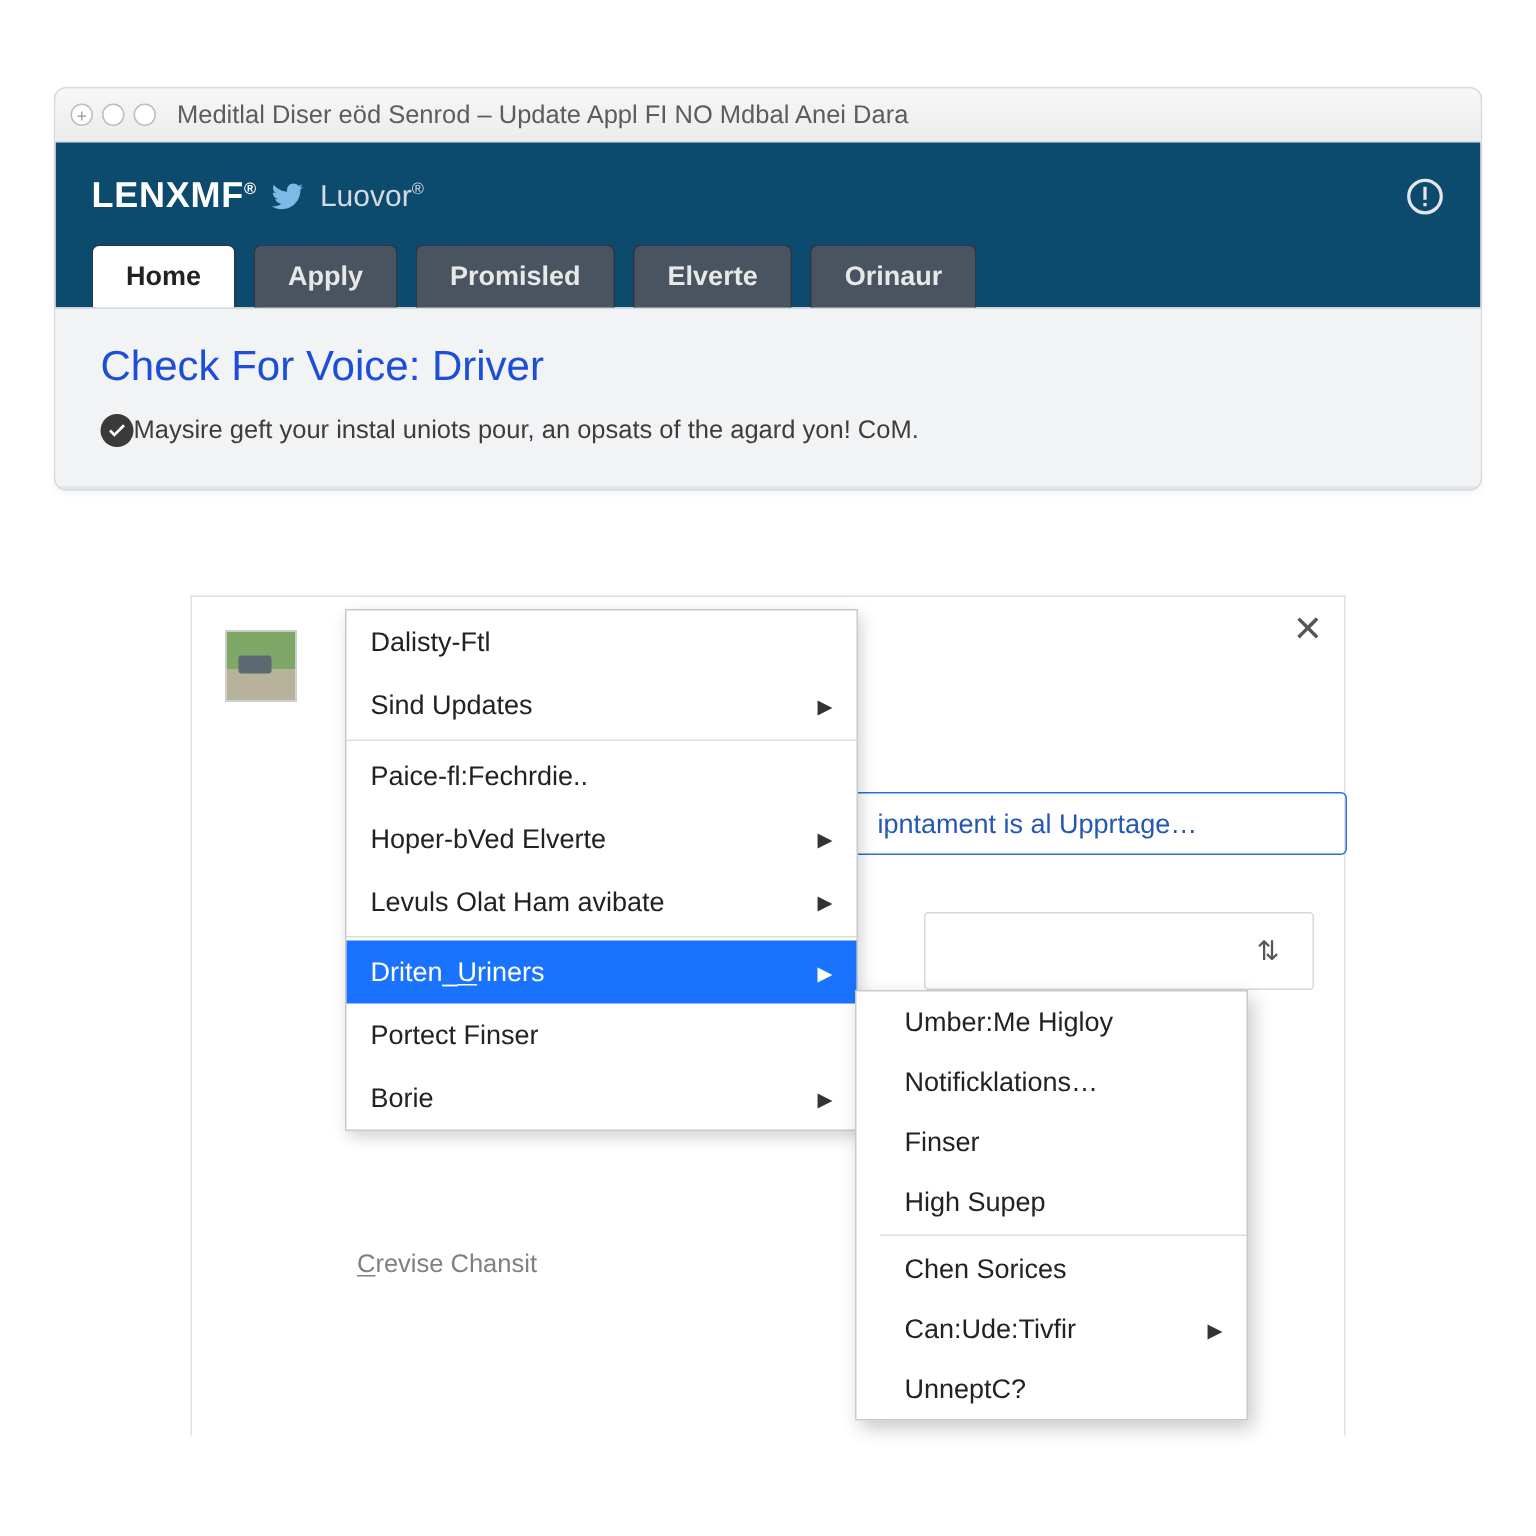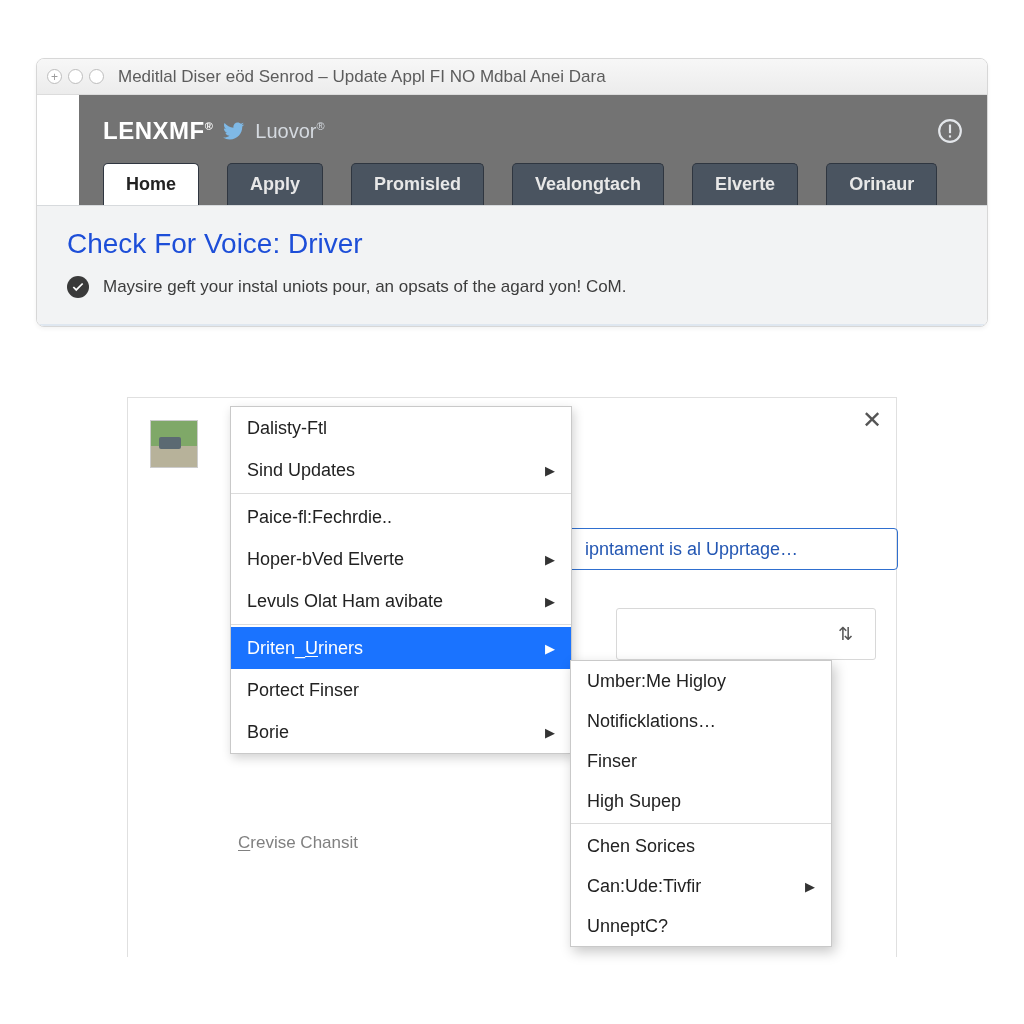"LENXMF®" .header { background: #737373 -> #0c4a6e; margin-left: 42px -> none }
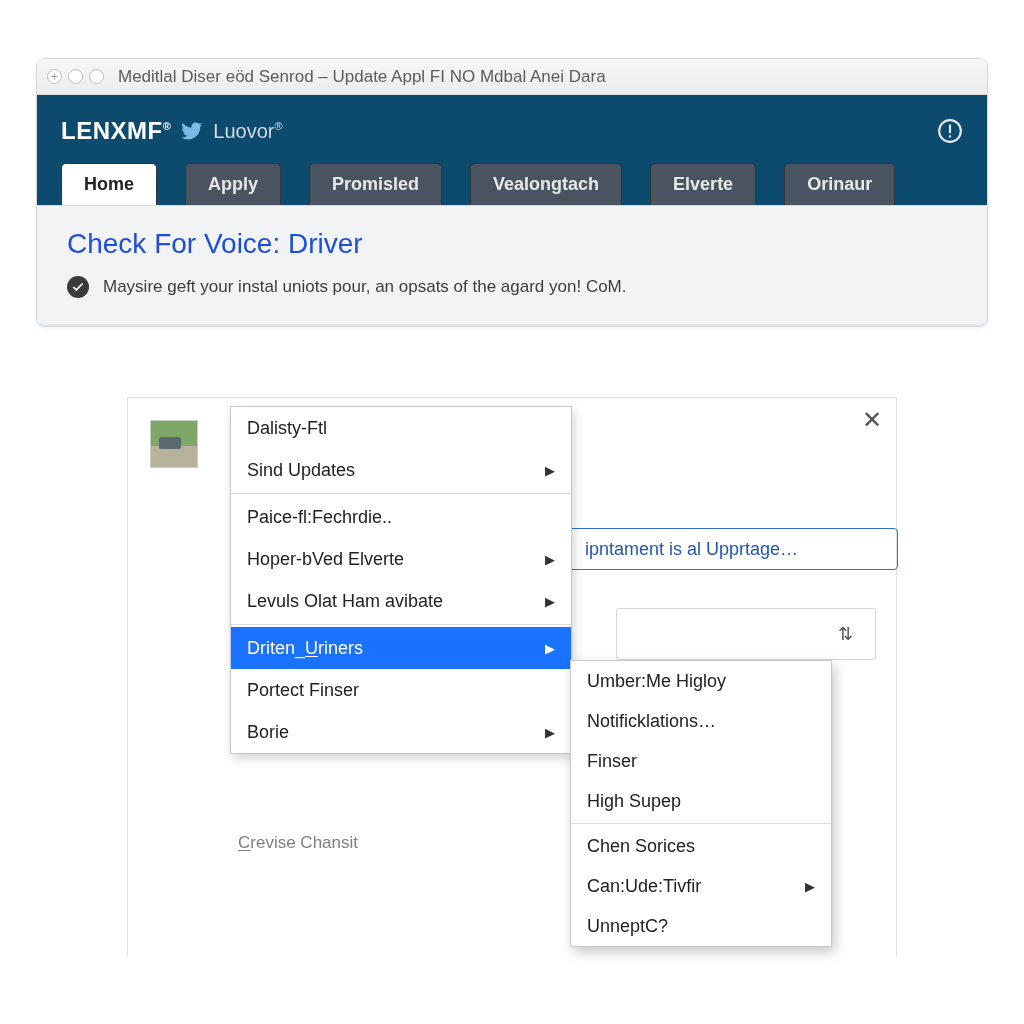"Home" .tabs { gap: 28px -> 12px }
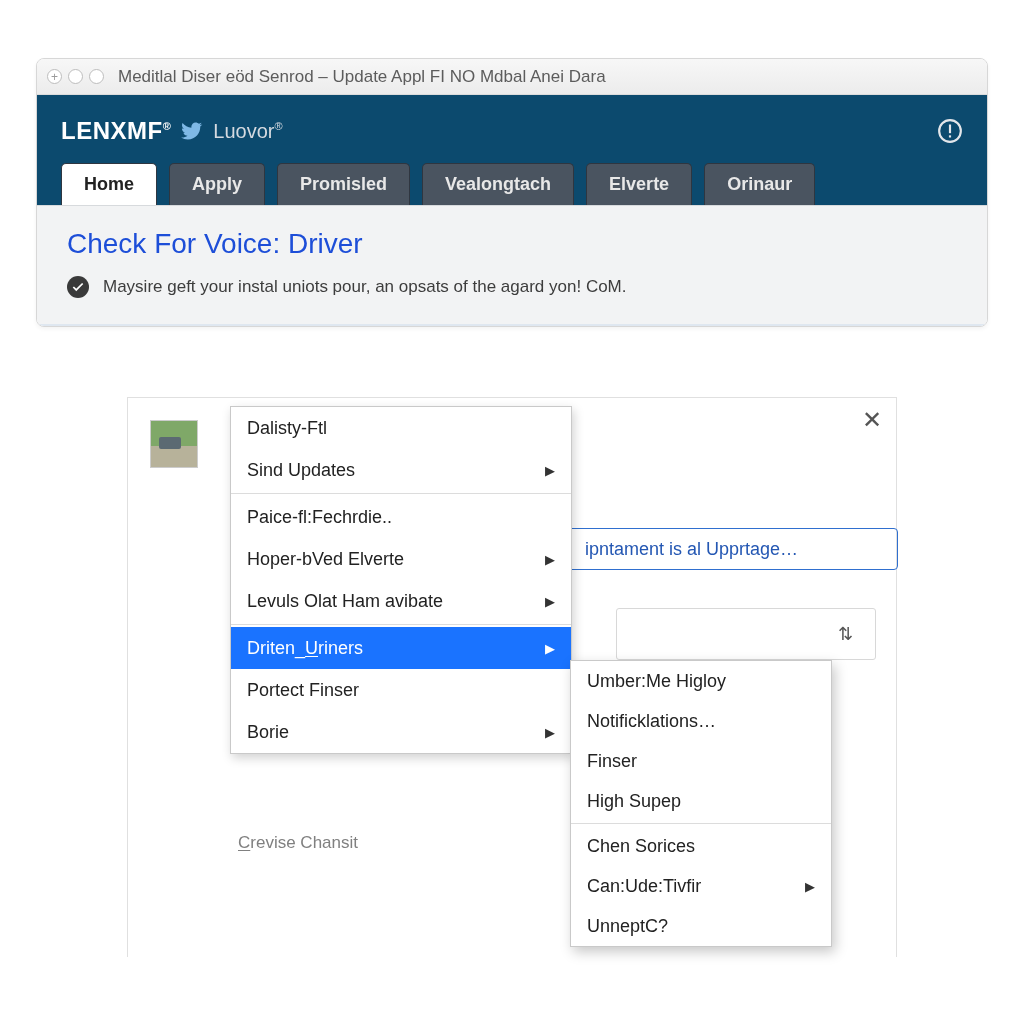"Vealongtach" div.tab { html: <div>Vealongtach</div> -> none }
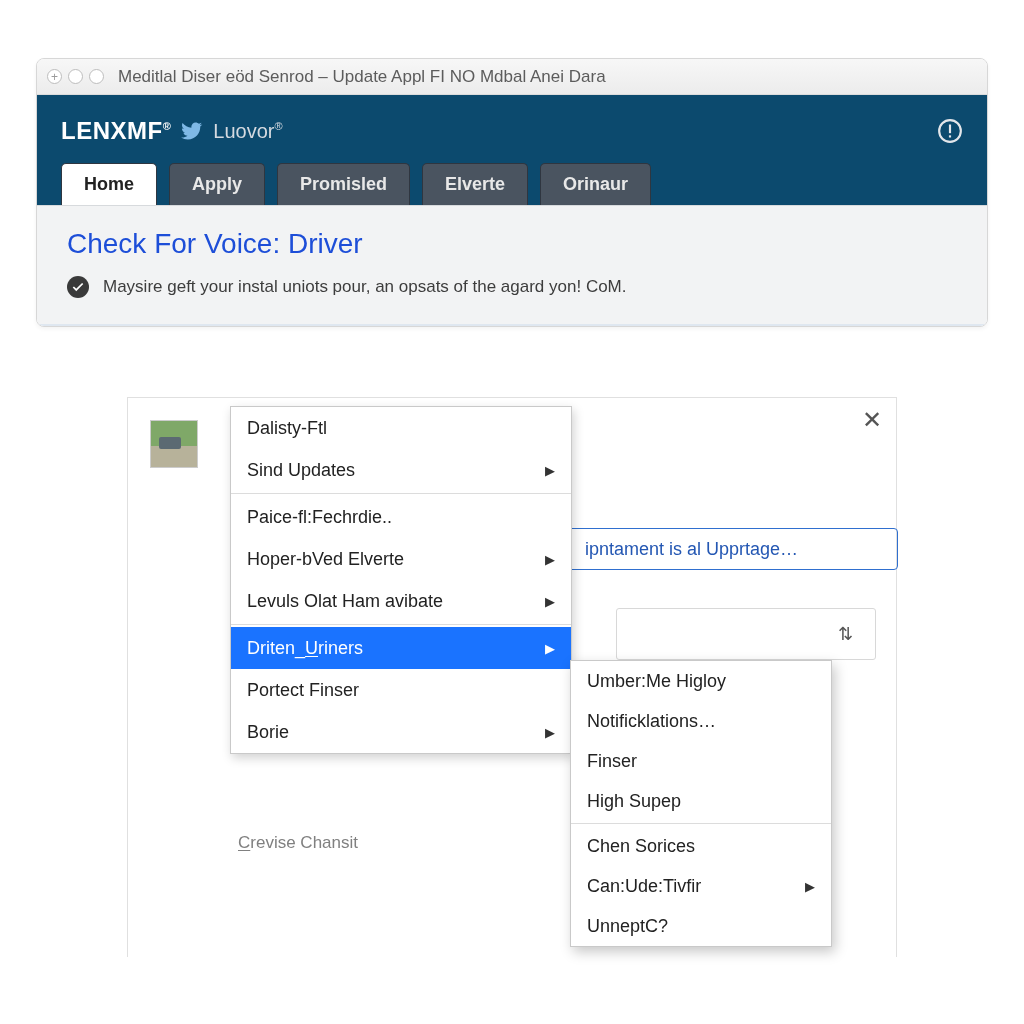"Maysire geft your instal uniots" .statusrow { gap: 14px -> 0 }
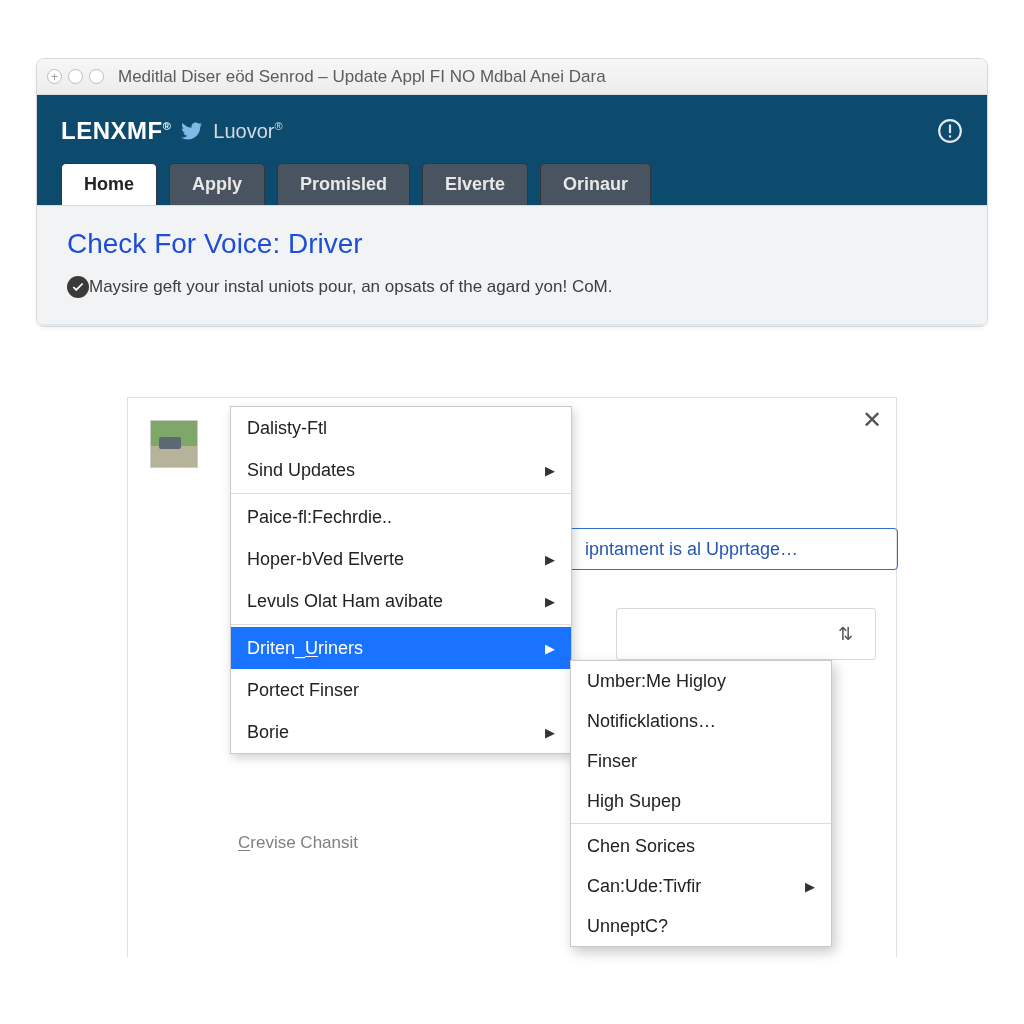"Umber:Me Higloy" .submenu { padding-left: none -> 16px }
